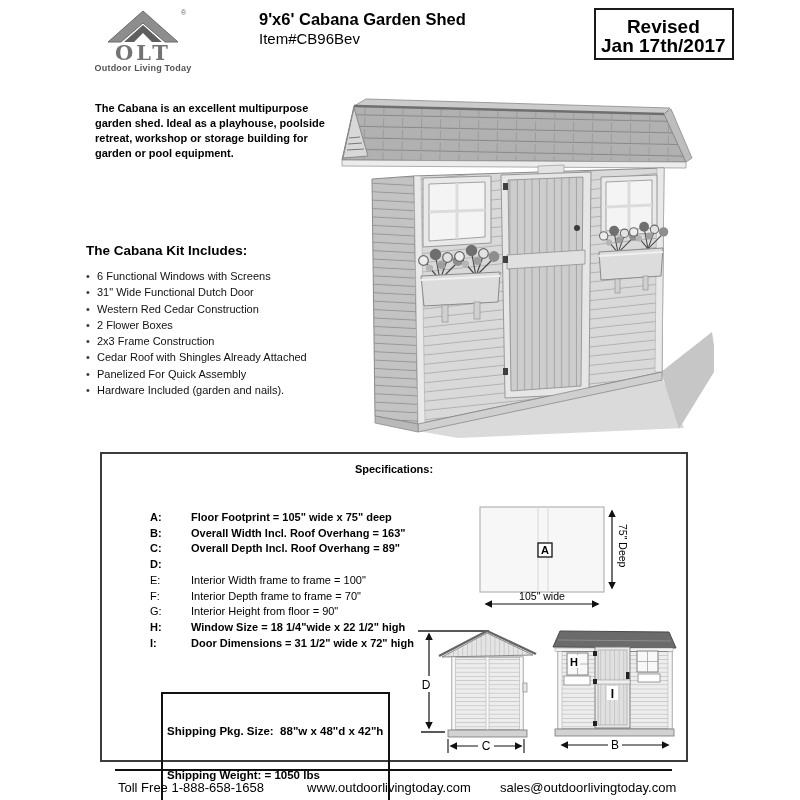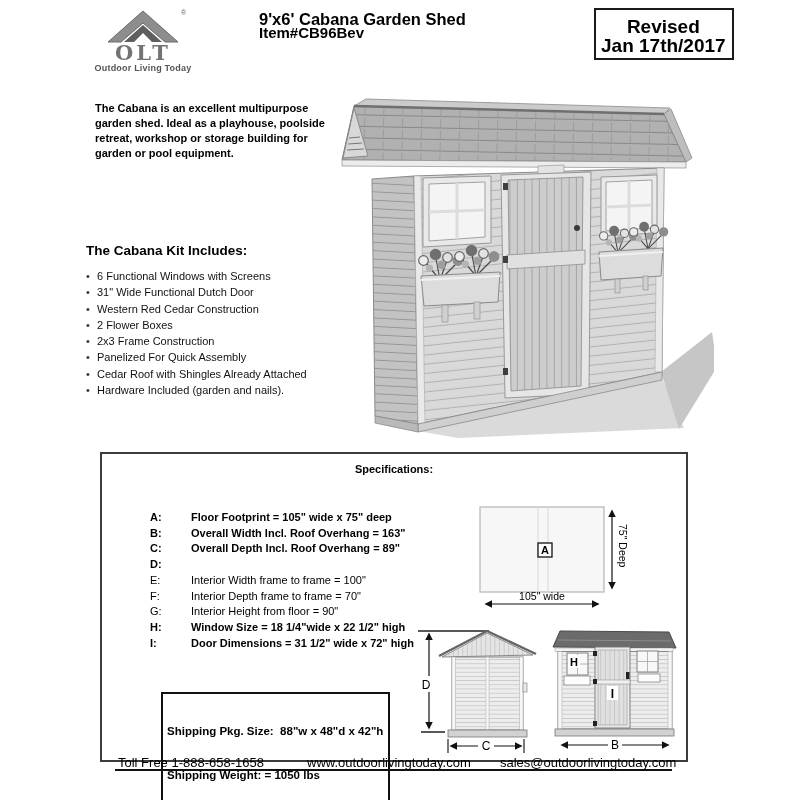"Item#CB96Bev" .item-no { font-weight: bold -> normal; top: 24px -> 30px }
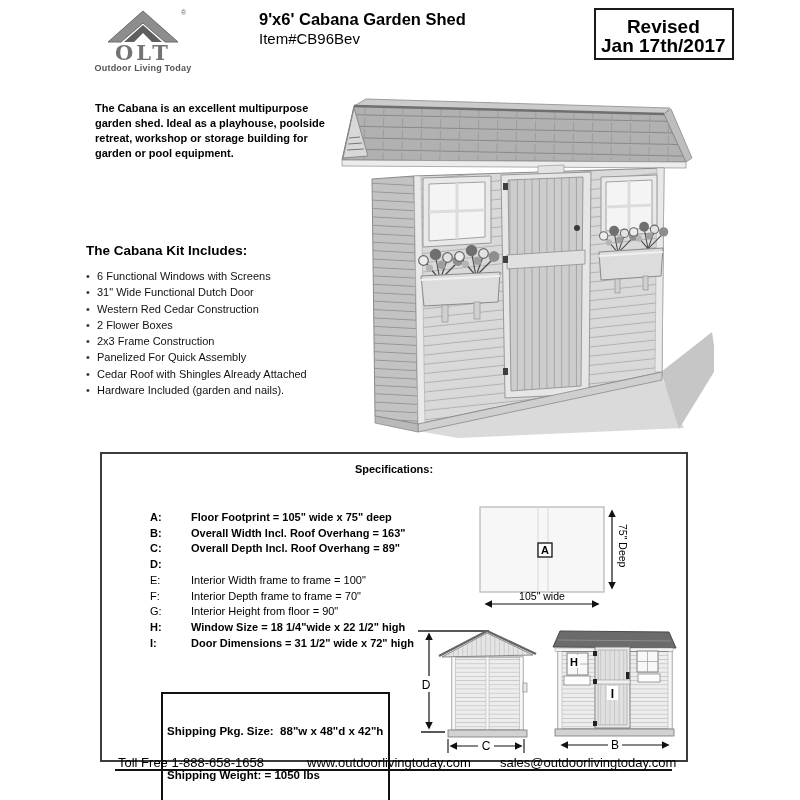"Panelized For Quick Assembly" li { order: before "Cedar Roof with Shingles Already" -> after "Cedar Roof with Shingles Already" }
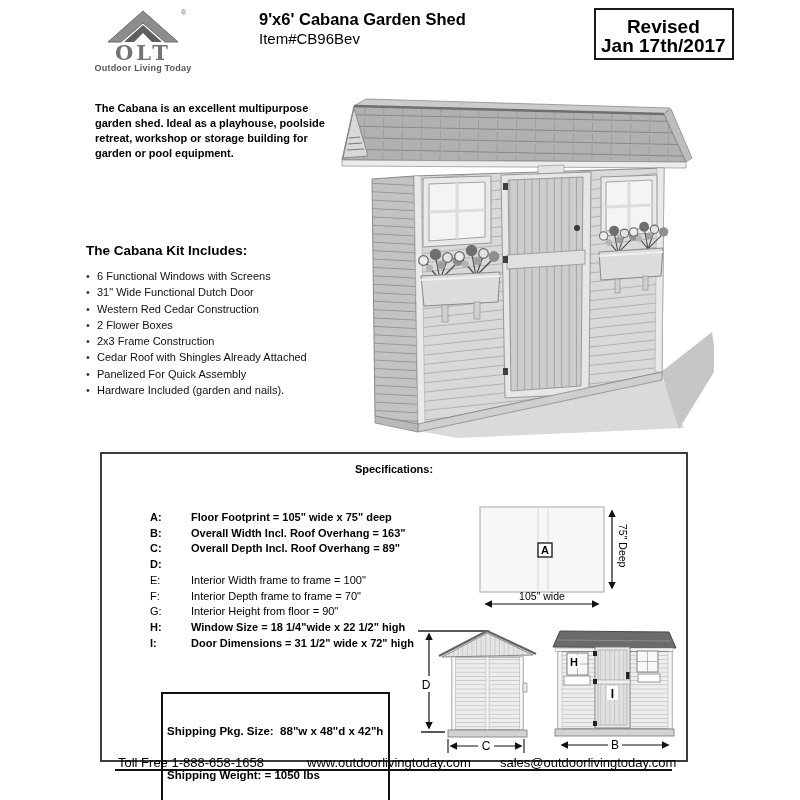"Toll Free 1-888-658-1658" .foot { top: 755px -> 780px }
